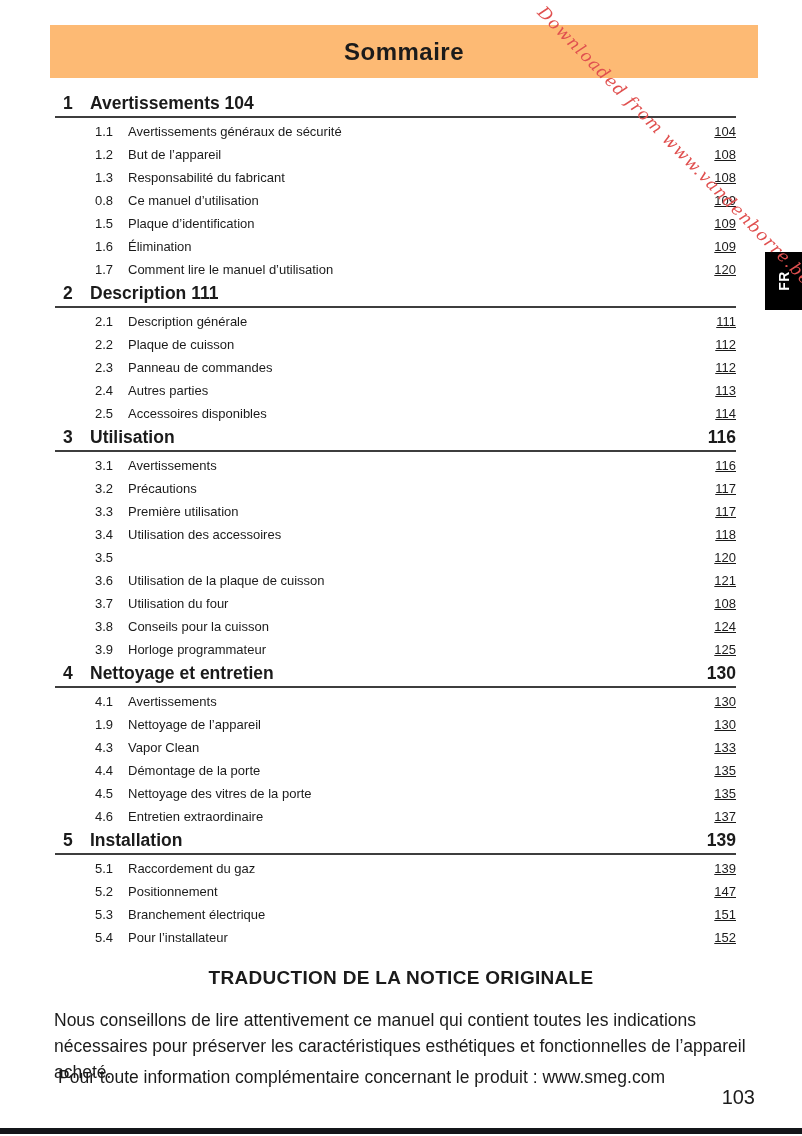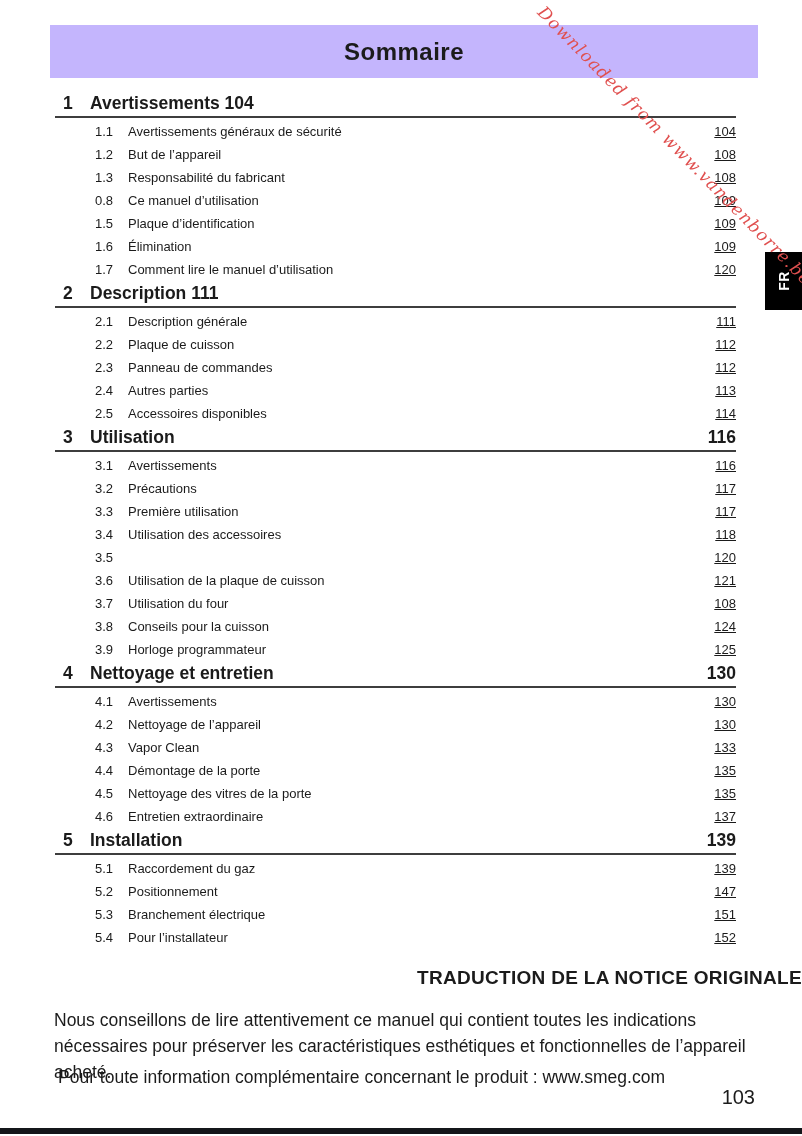"Sommaire" .titlebar { background: #c4b5fd -> #fdba74 }
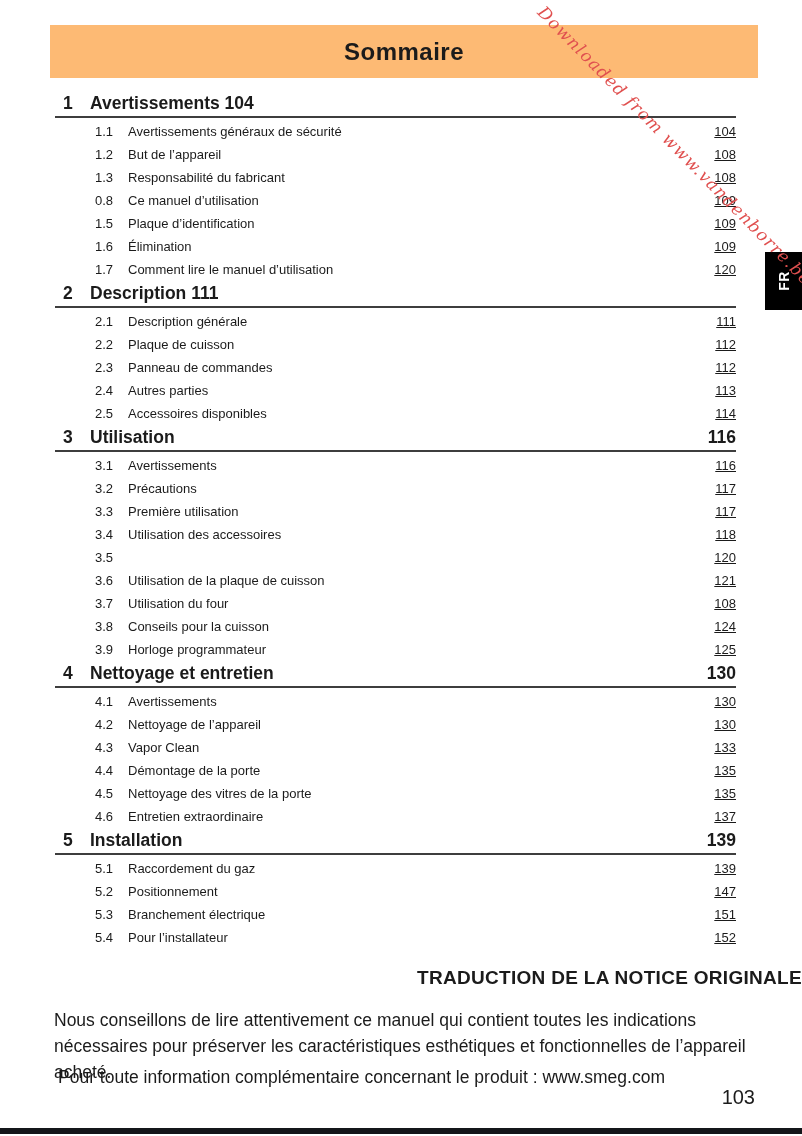"4.2" span.row-num { text: 4.2 -> 1.9 }
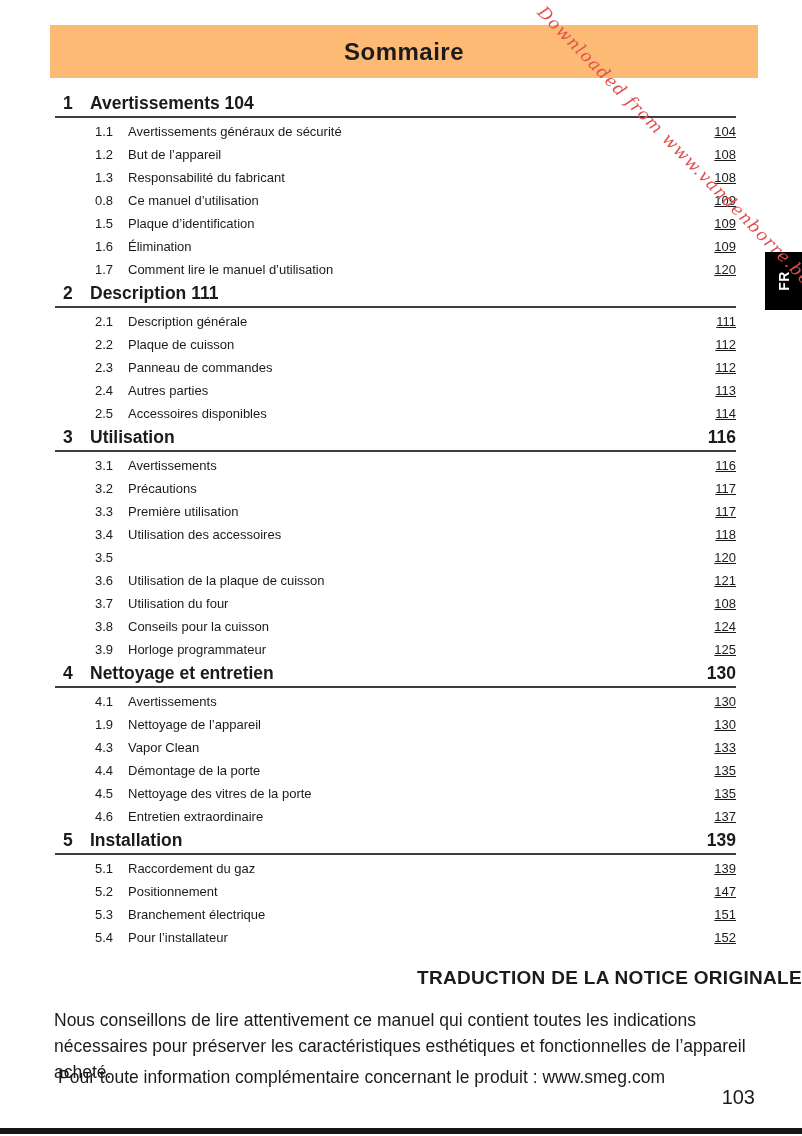"TRADUCTION DE LA NOTICE ORIGINALE" .footer-heading { text-align: right -> center }
